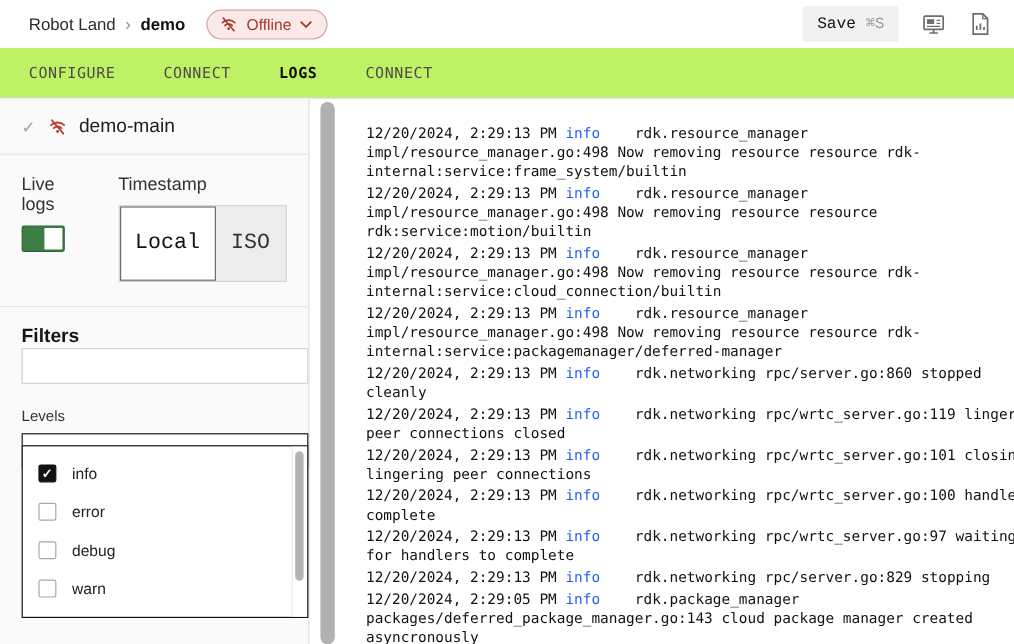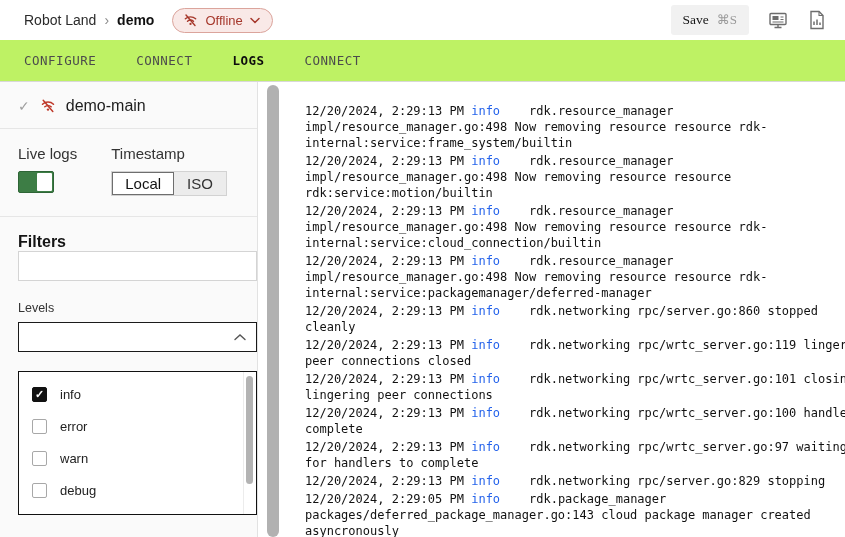"Save ⌘S" .save-btn { font-family: Liberation Serif, serif -> Liberation Mono, monospace }
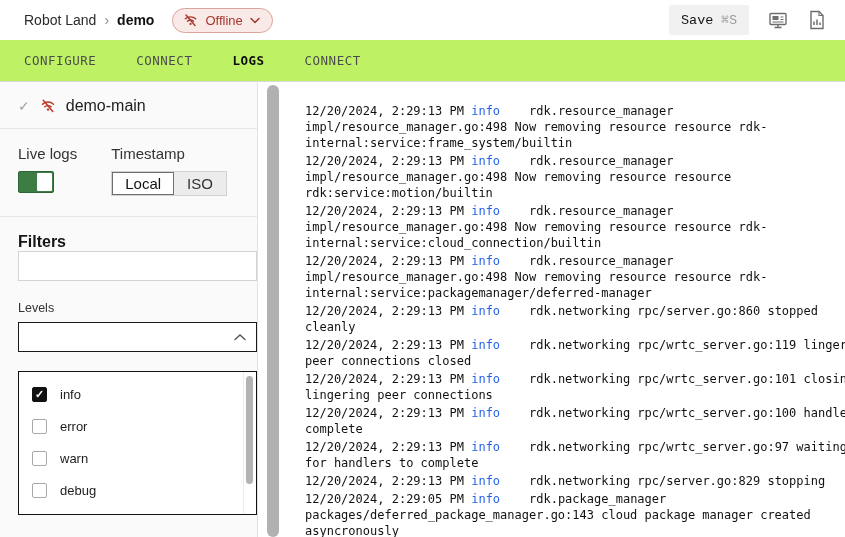"Local" .segment { font-family: Liberation Sans, sans-serif -> Liberation Mono, monospace; font-size: 15px -> 18px; padding: 2px 12px -> 20px 12px }
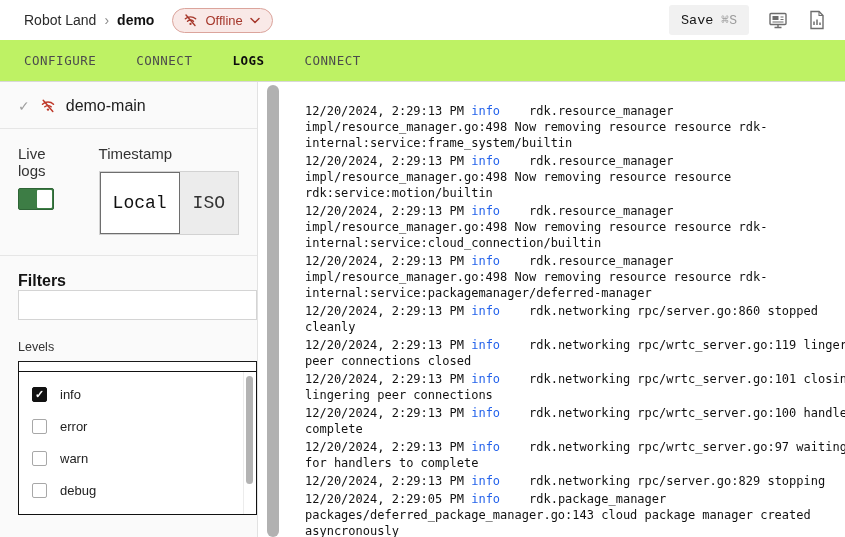"warn" div.option { order: before "debug" -> after "debug" }
